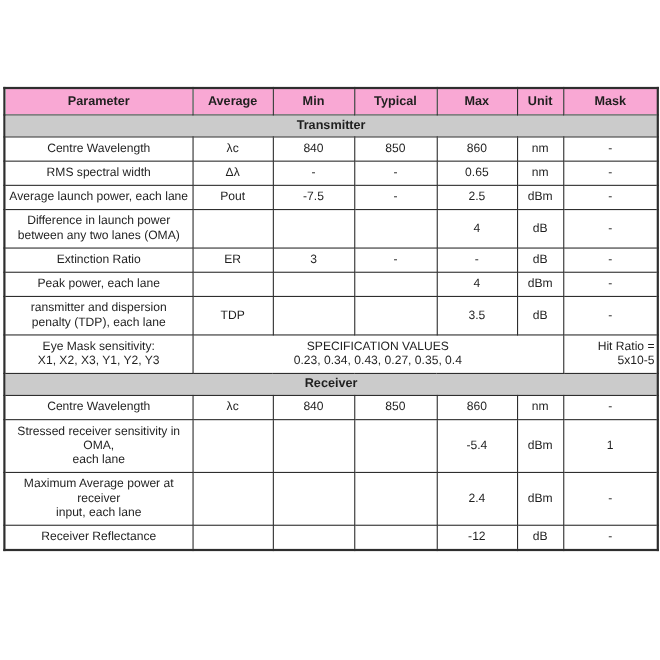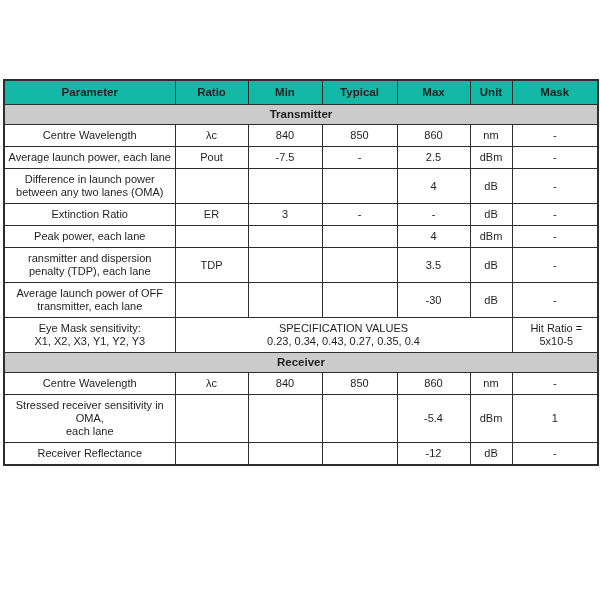"Parameter" table.spec th { background: #14b8a6 -> #f9a8d4 }
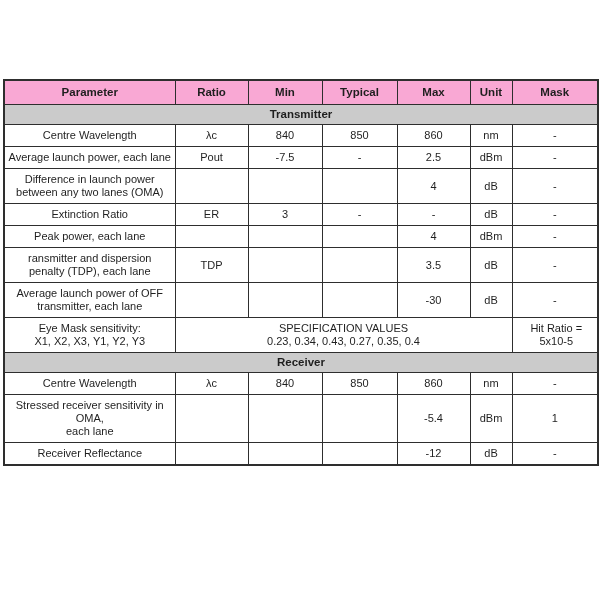"Ratio" th { text: Ratio -> Average }
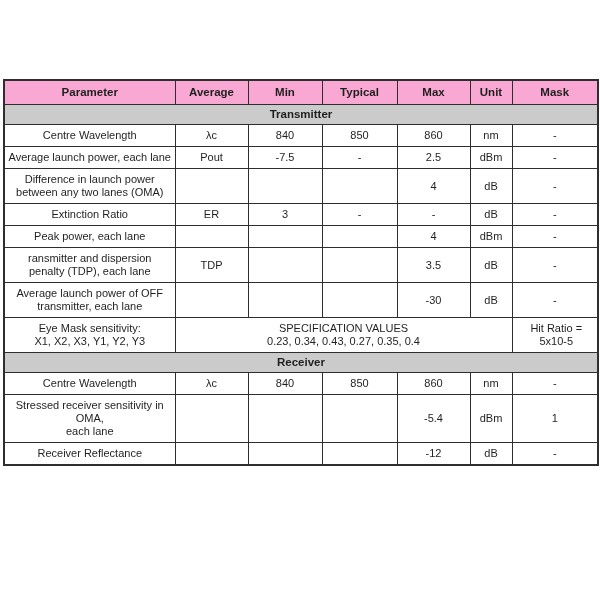"RMS spectral width" tr { html: none -> <tr> <td>RMS spectral width</td> <td>Δλ</td> <td>-</td> <td>-</td> <td>0.65</td> <td>nm</td> <td>-</td> </tr> }
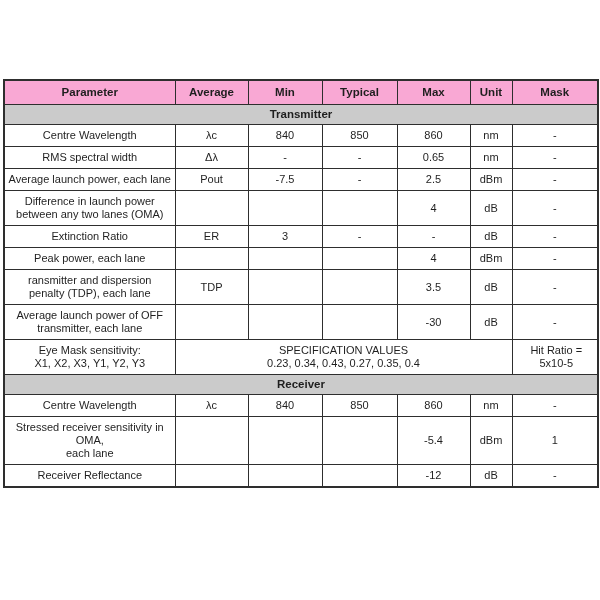"Average launch power of OFF" tr { html: <tr> <td>Average launch power of OFF transmitter, each lane</td> <td></td> <td></td> <td></td> <td>-30</td> <td>dB</td> <td>-</td> </tr> -> none }
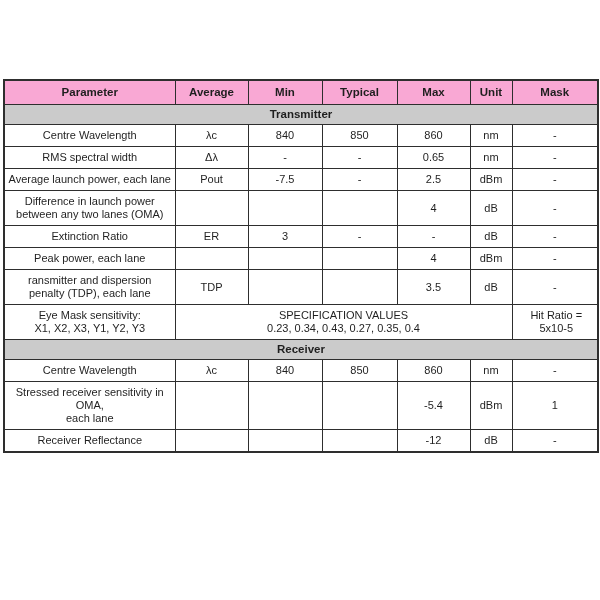"Hit Ratio =" table.spec td.notes-left { text-align: center -> right }
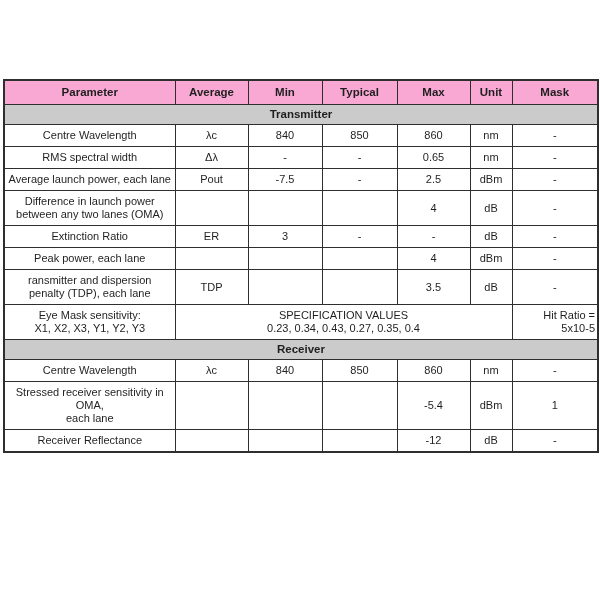"Maximum Average power at" tr { html: none -> <tr> <td>Maximum Average power at receiver input, each lane</td> <td></td> <td></td> <td></td> <td>2.4</td> <td>dBm</td> <td>-</td> </tr> }
